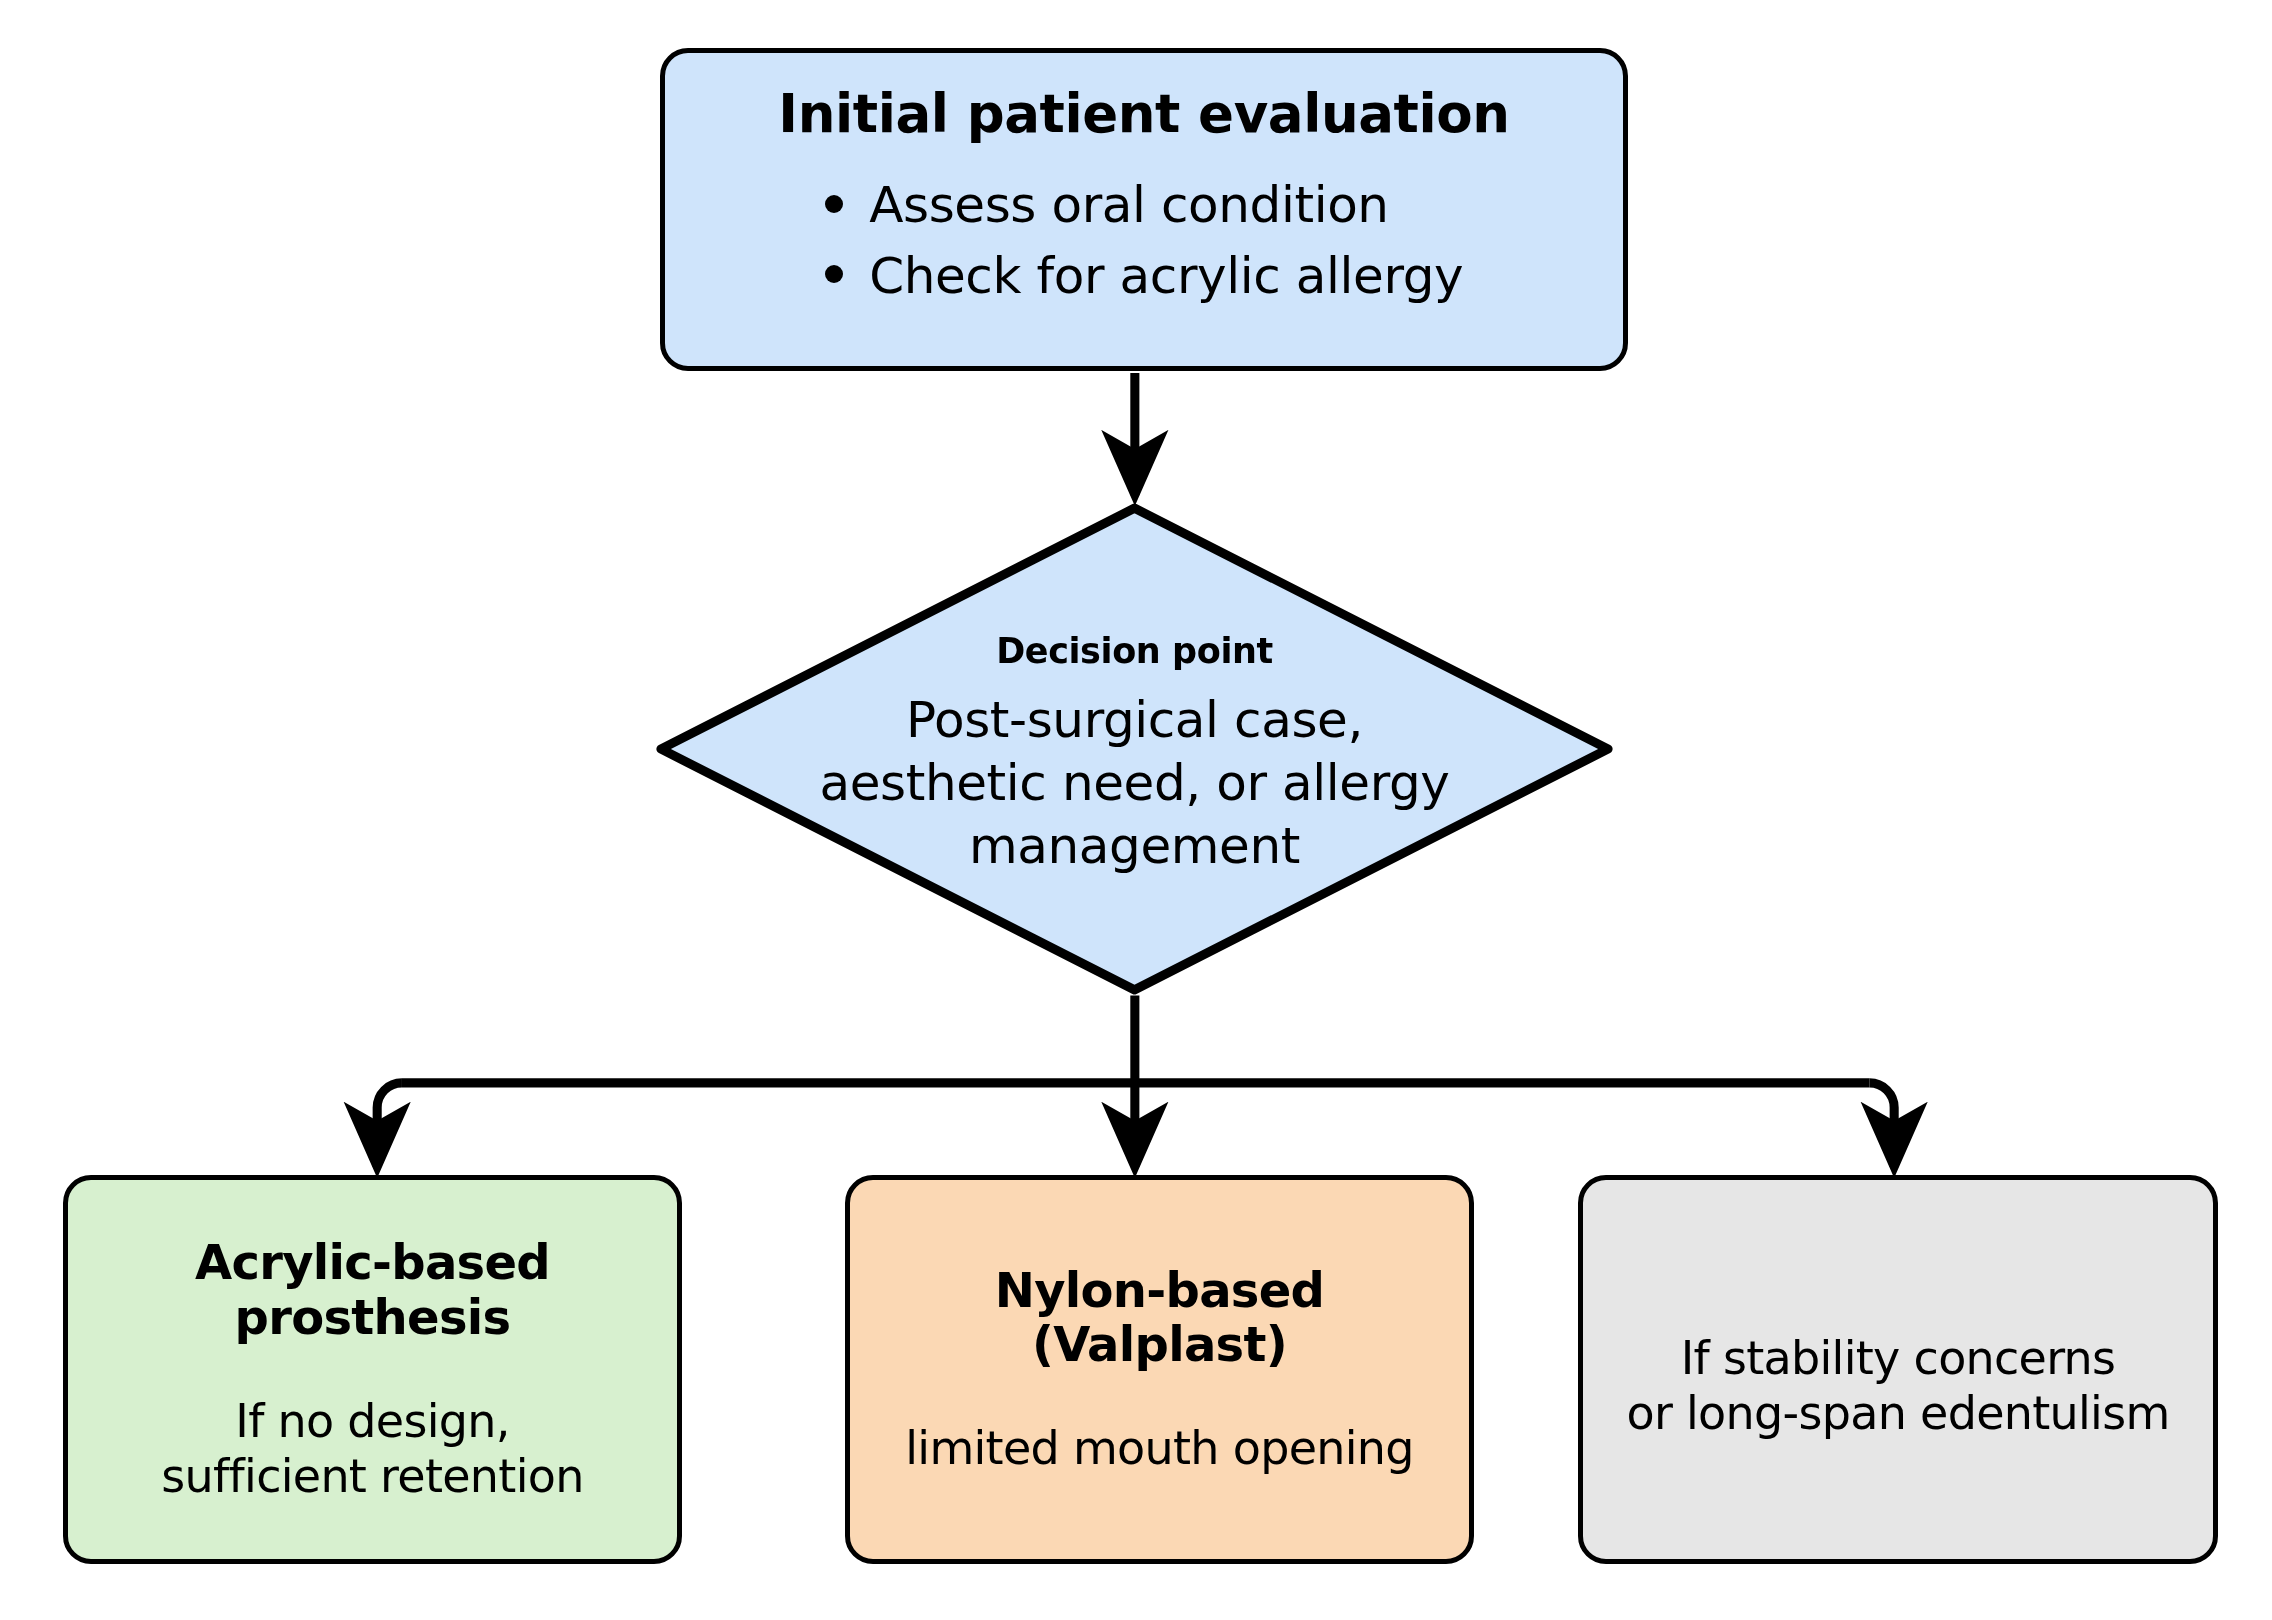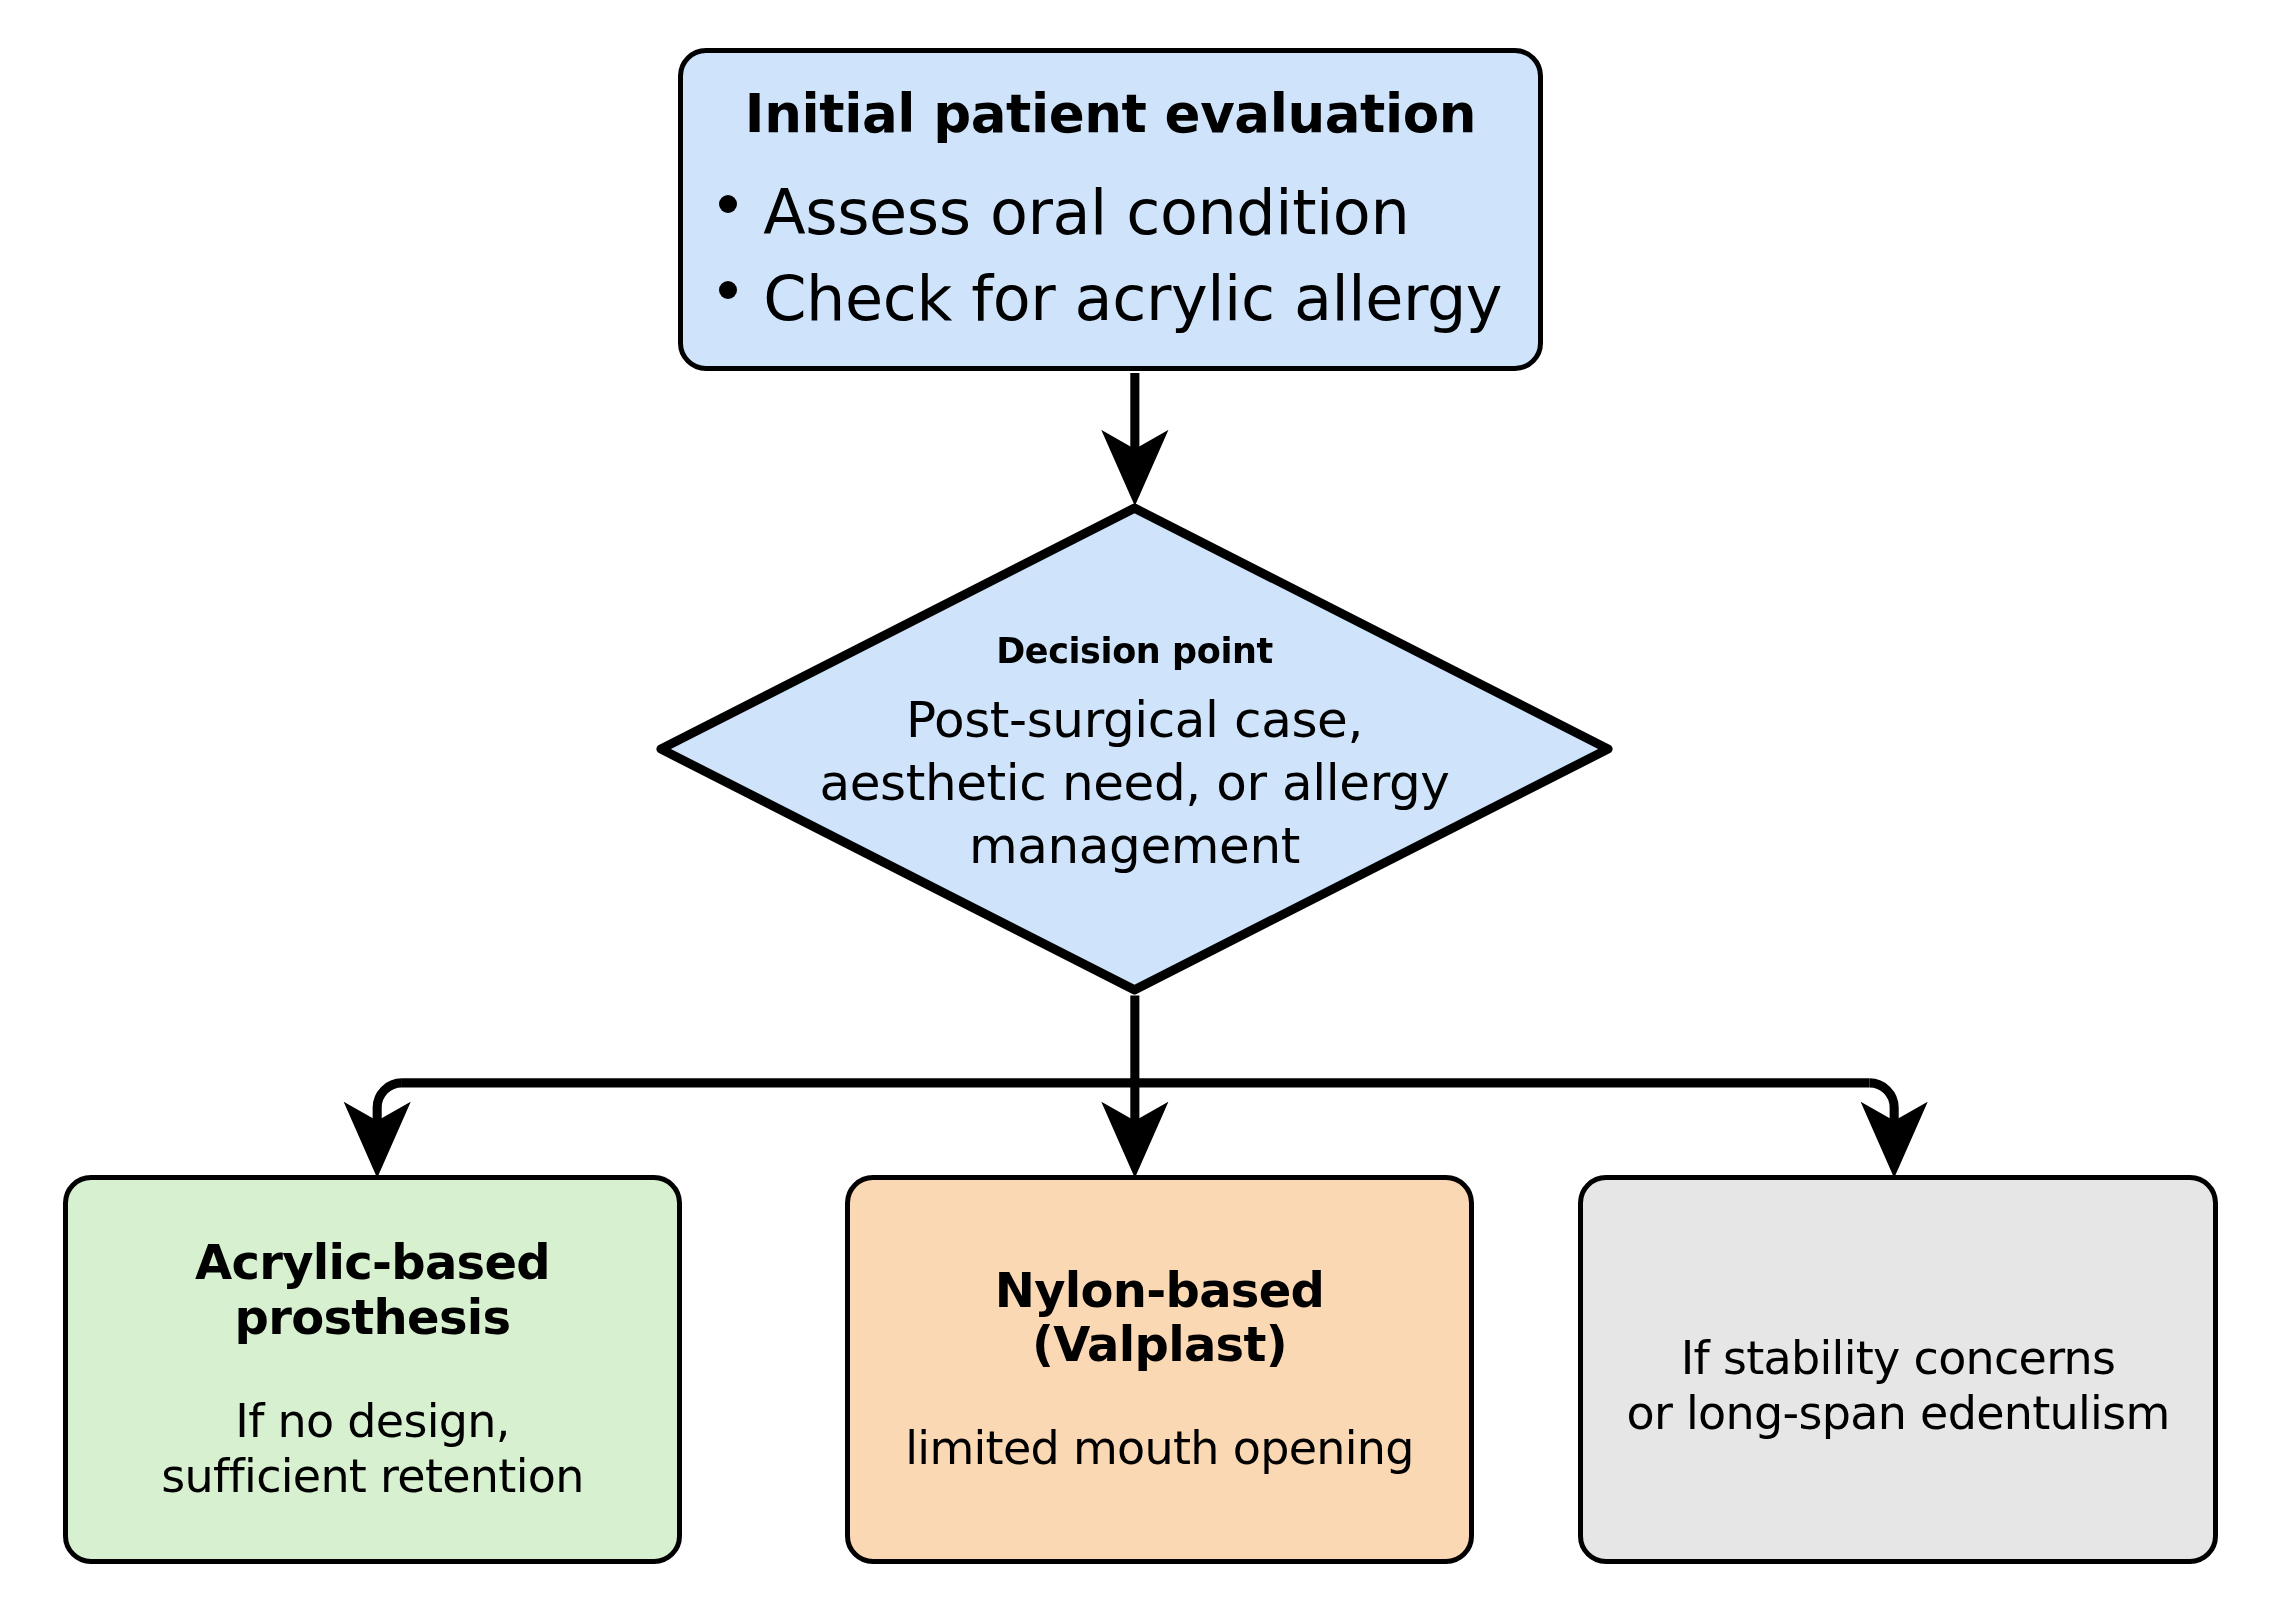"Initial patient evaluation" #node-initial-evaluation { left: 678px -> 660px; width: 865px -> 968px }
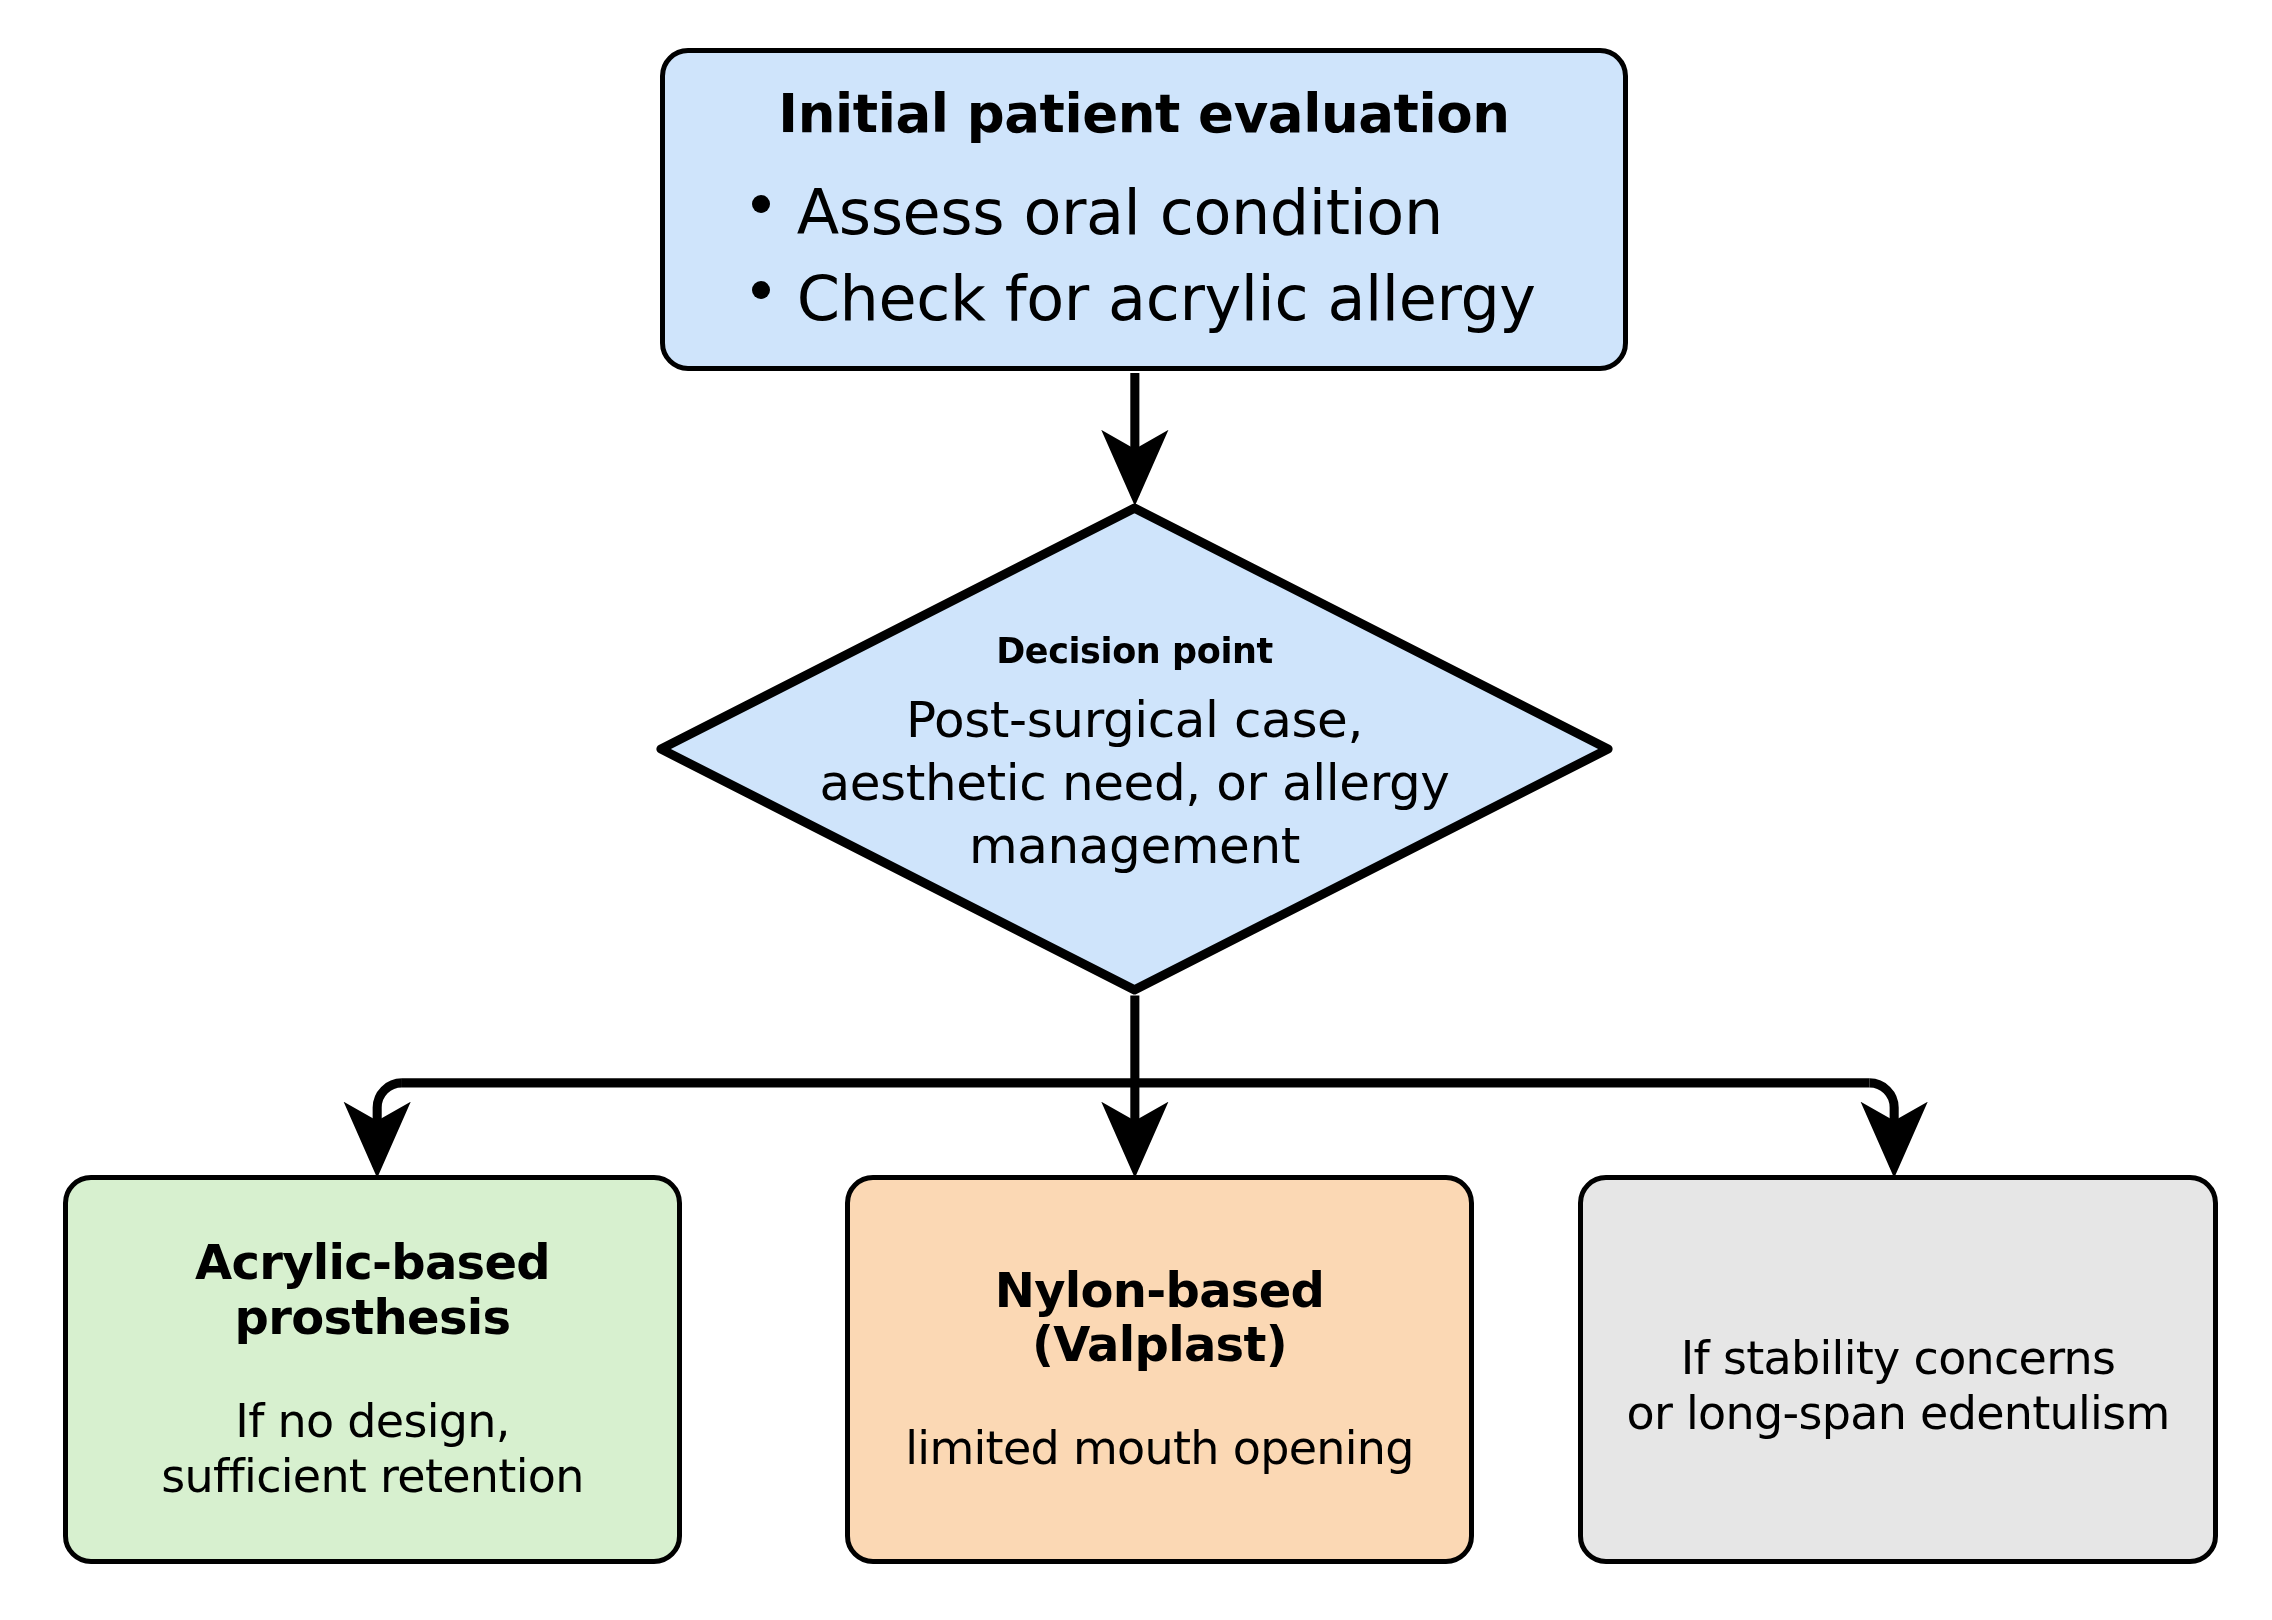"Assess oral condition" .bullet-list li { font-size: 62px -> 50px }
